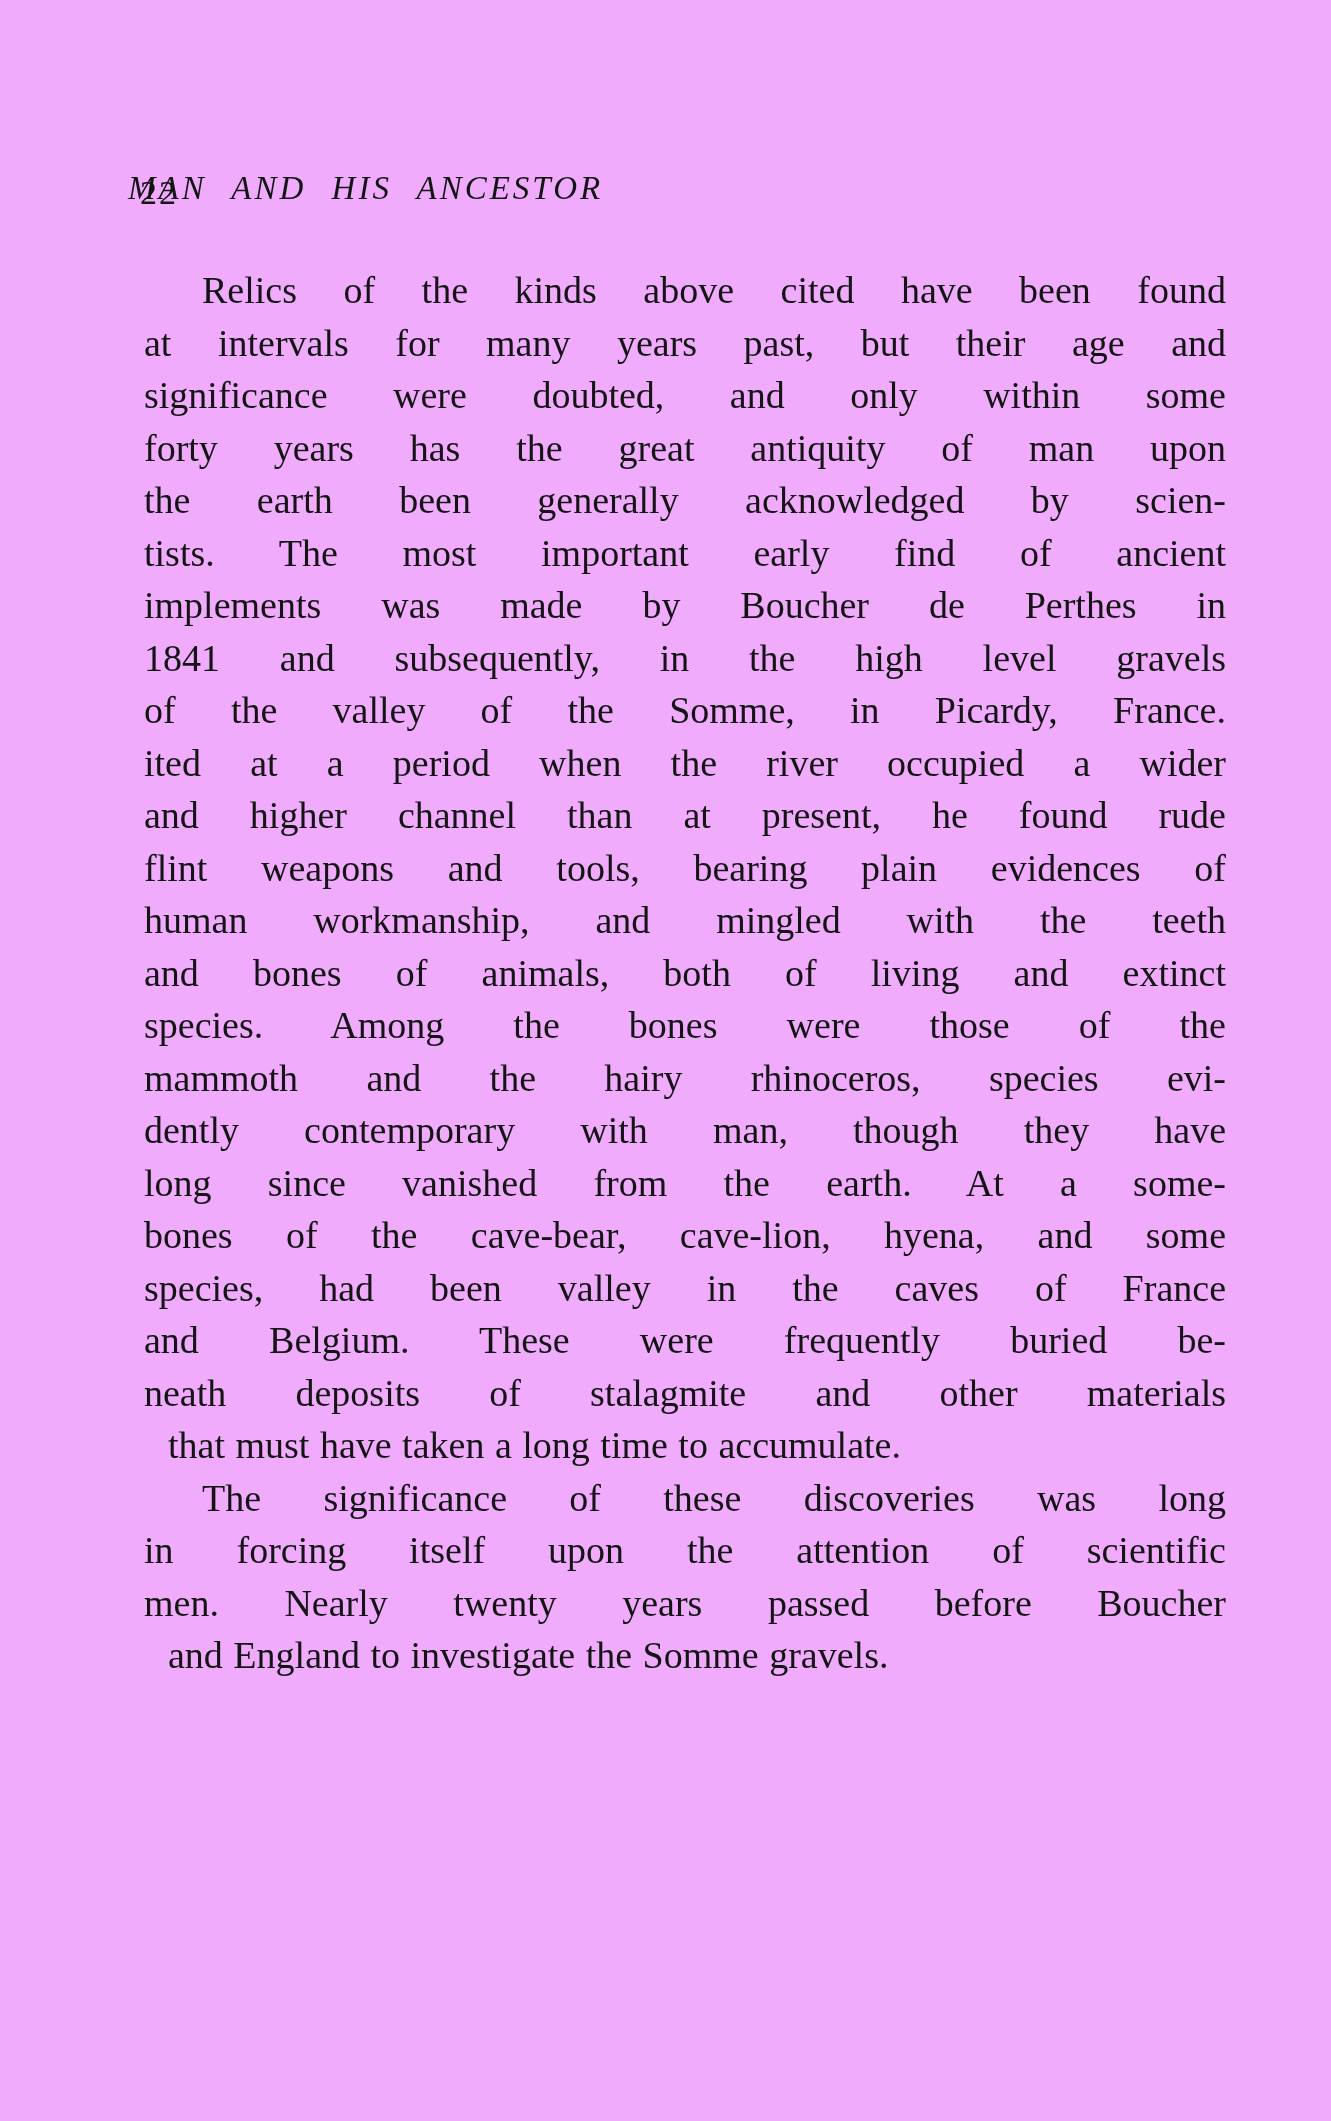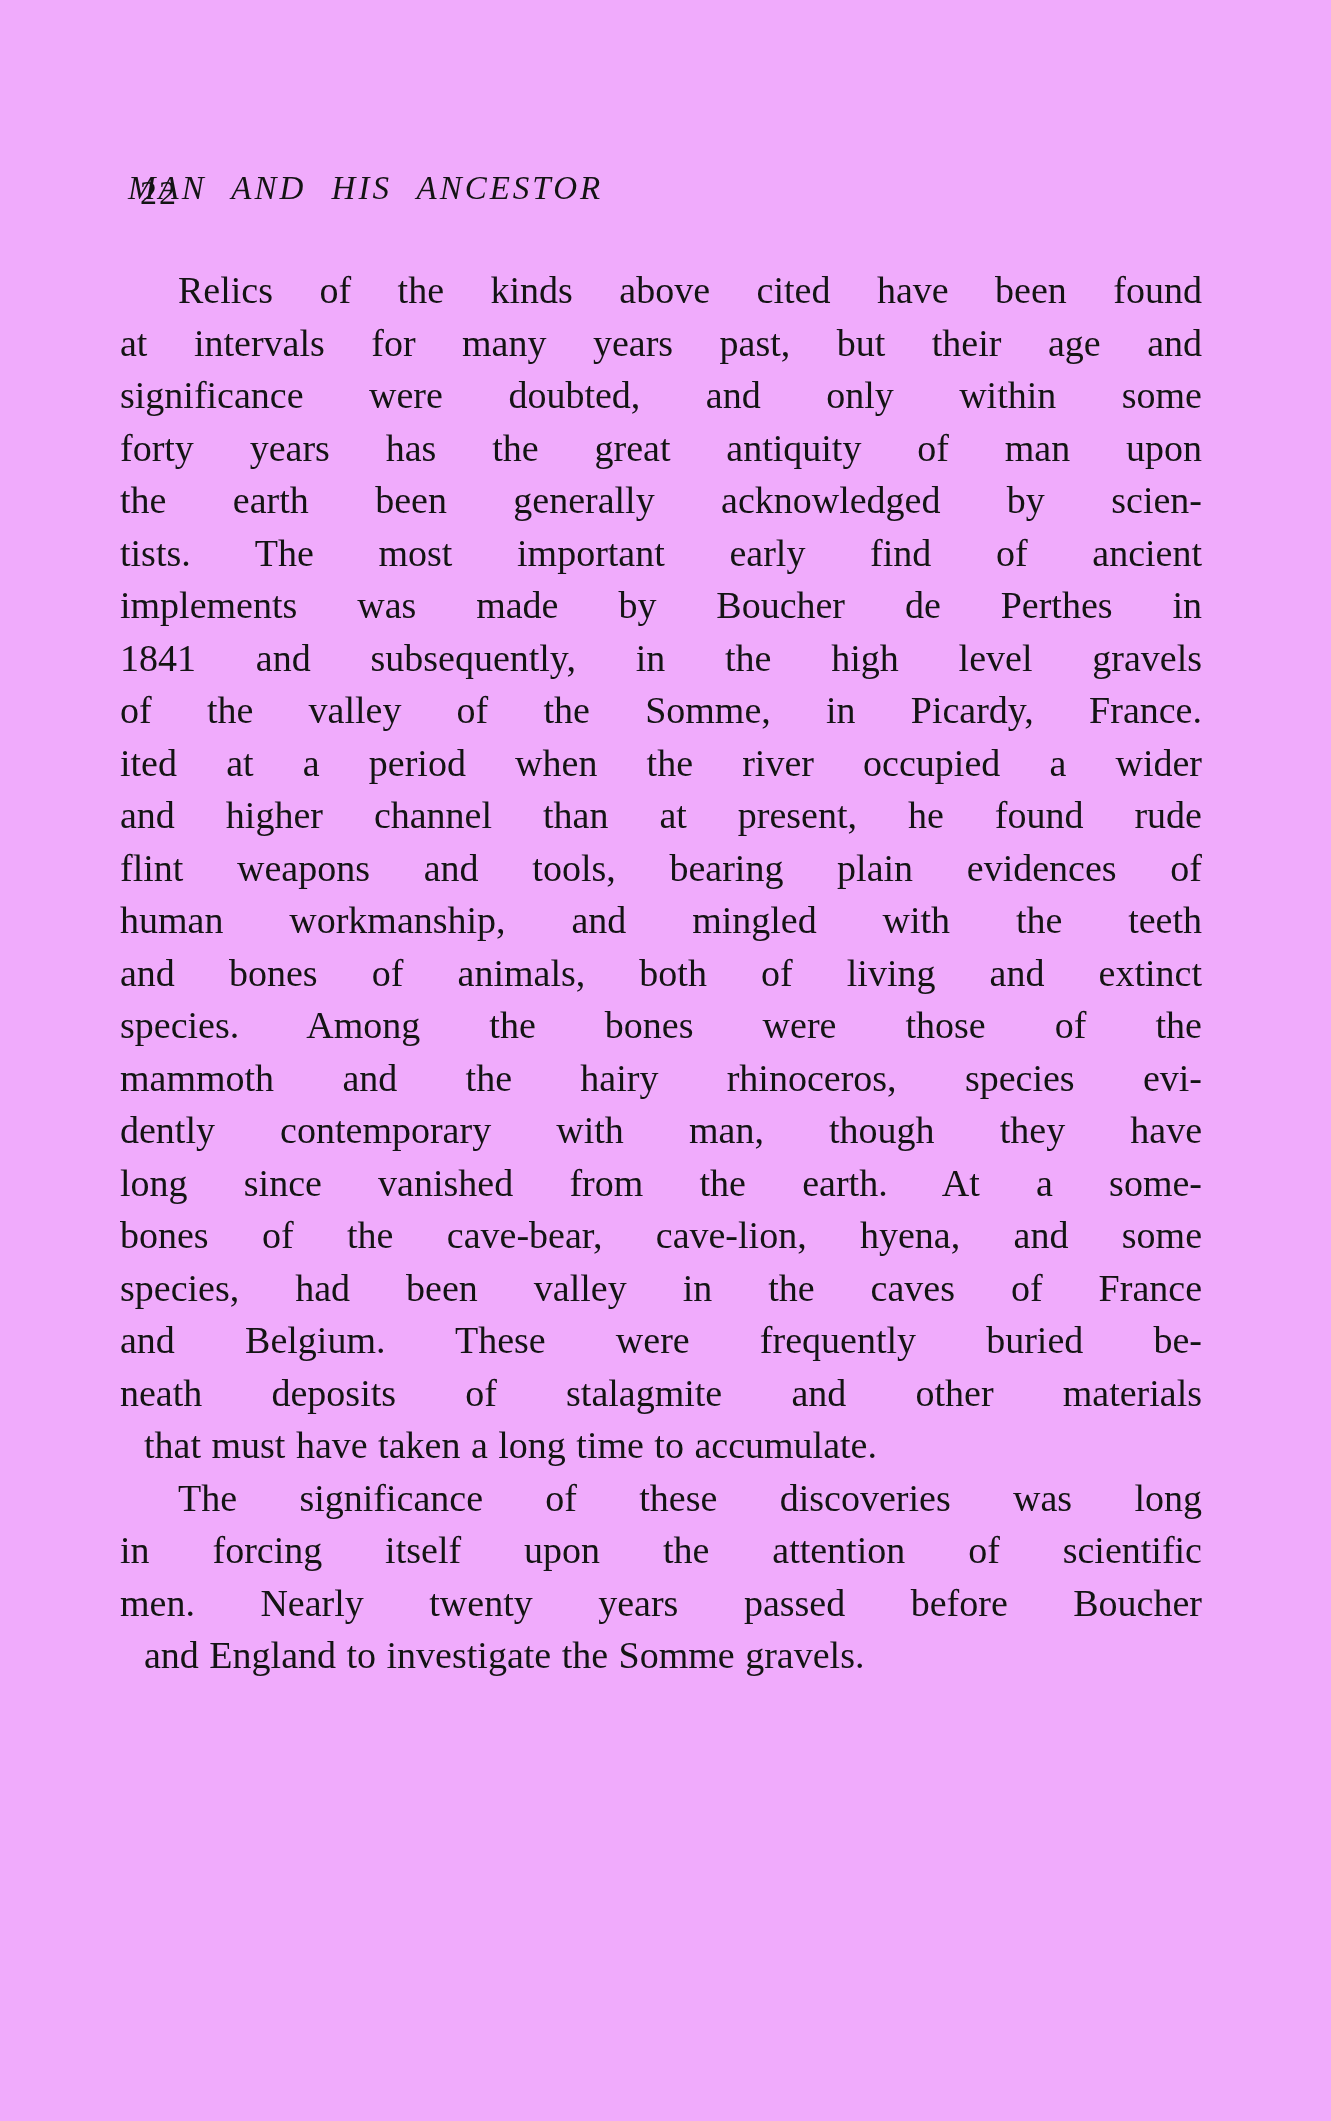"Relics of the kinds above" .bodytext { left: 120px -> 144px }
